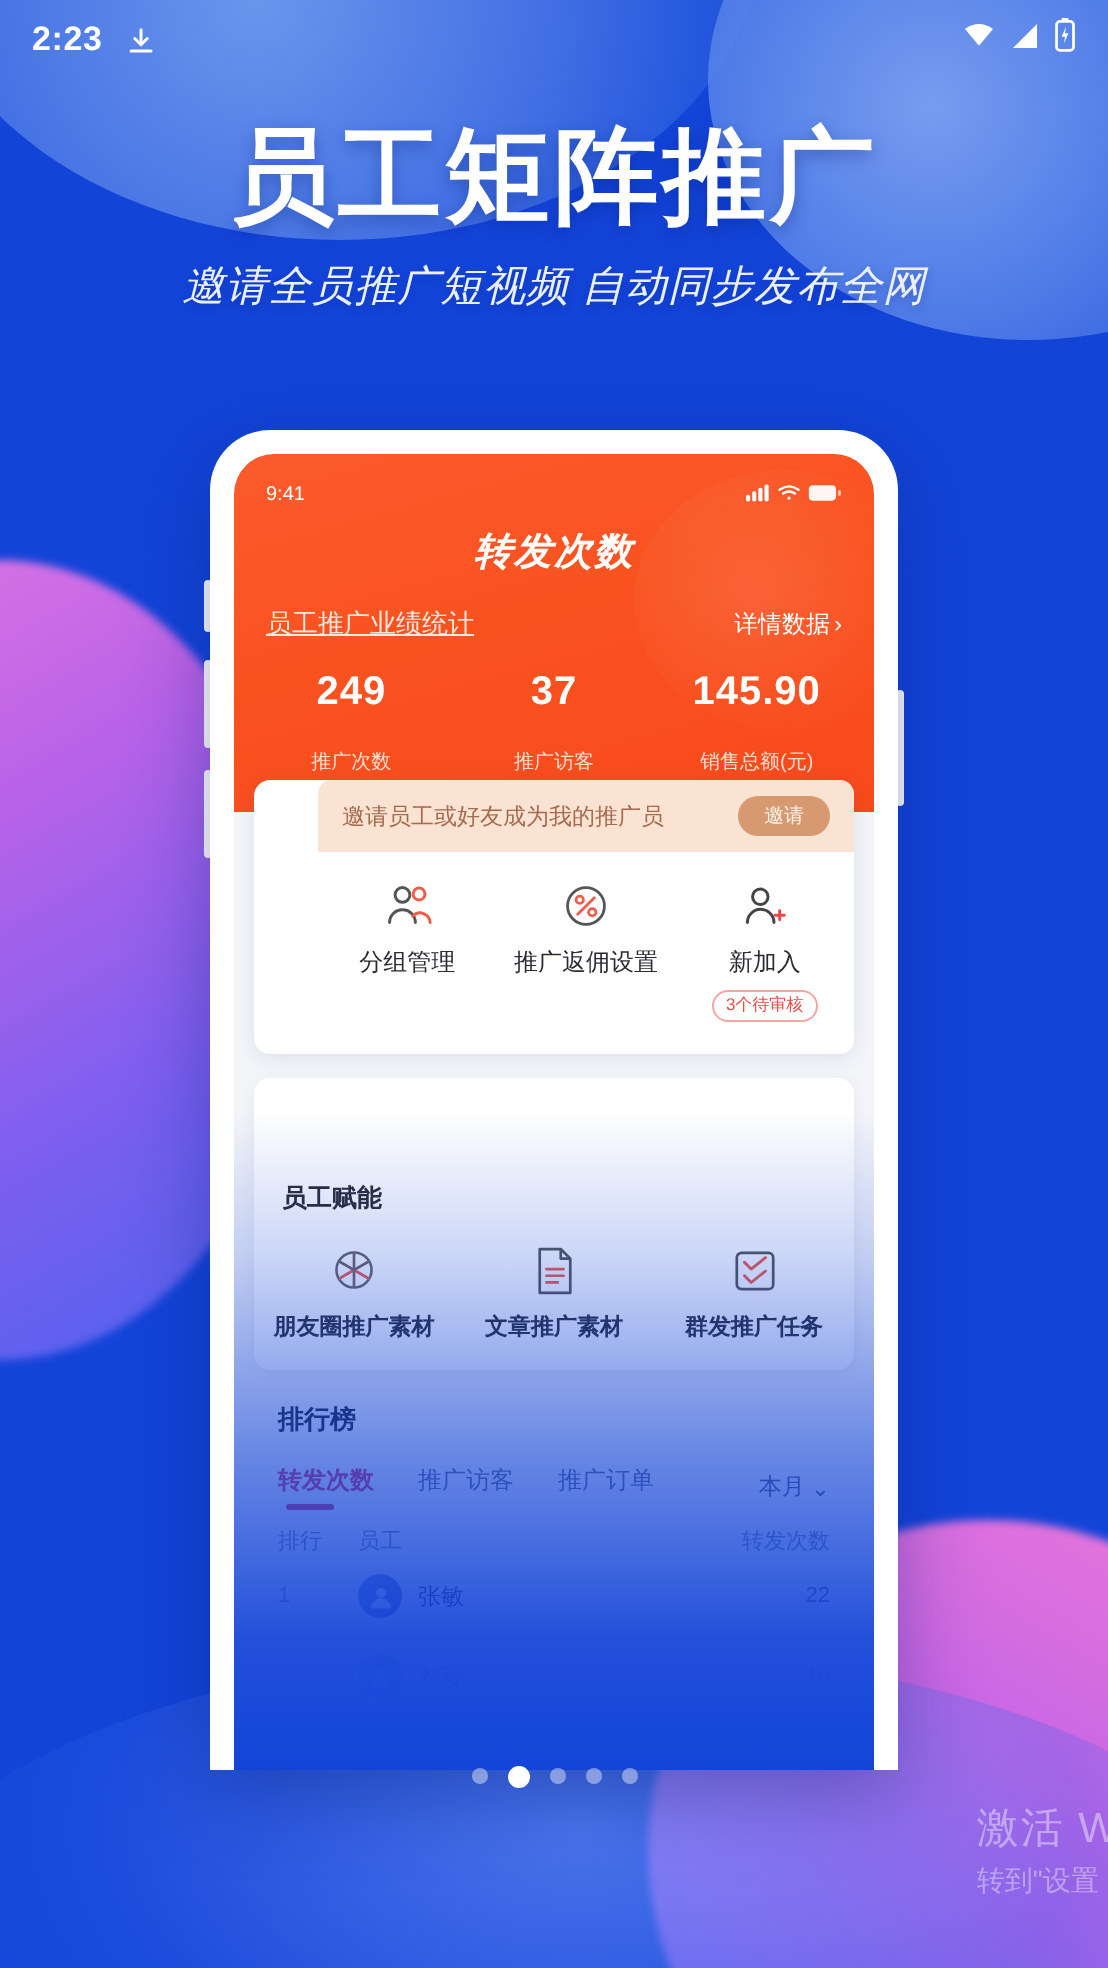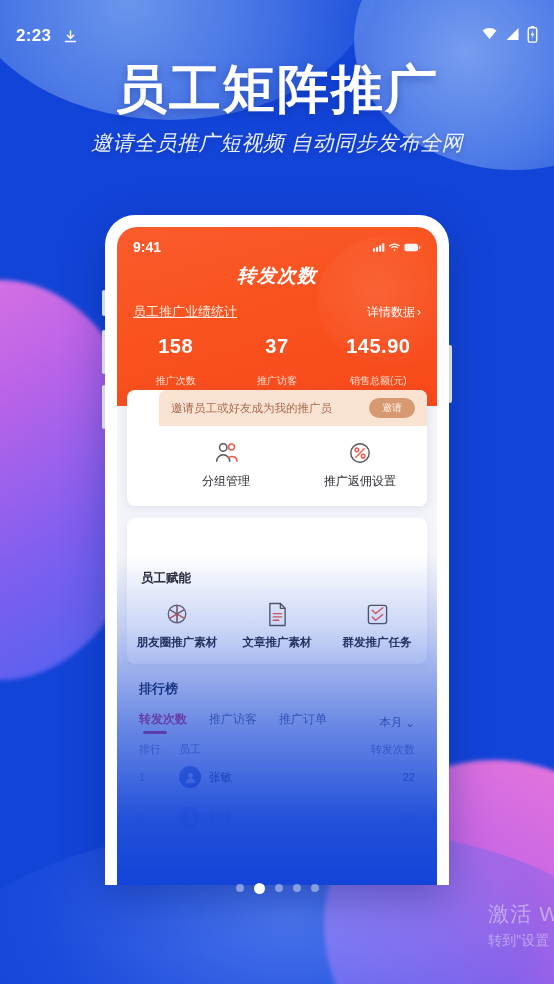"2:23" .statusbar { top: 16px -> 0 }
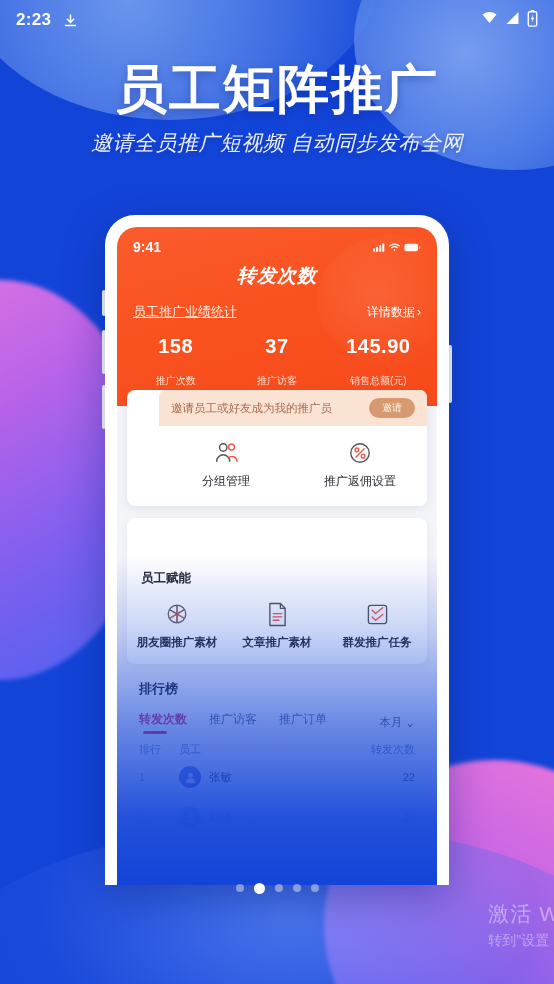"9:41" .app-sb-time { font-size: 14px -> 10px; font-weight: 700 -> 400 }
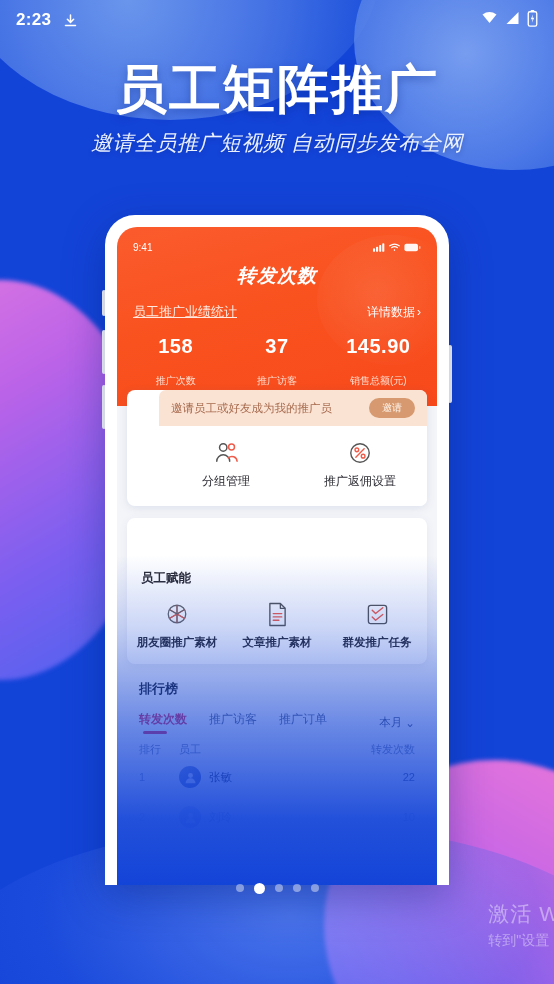"158" div.stat-val { text: 158 -> 249 }
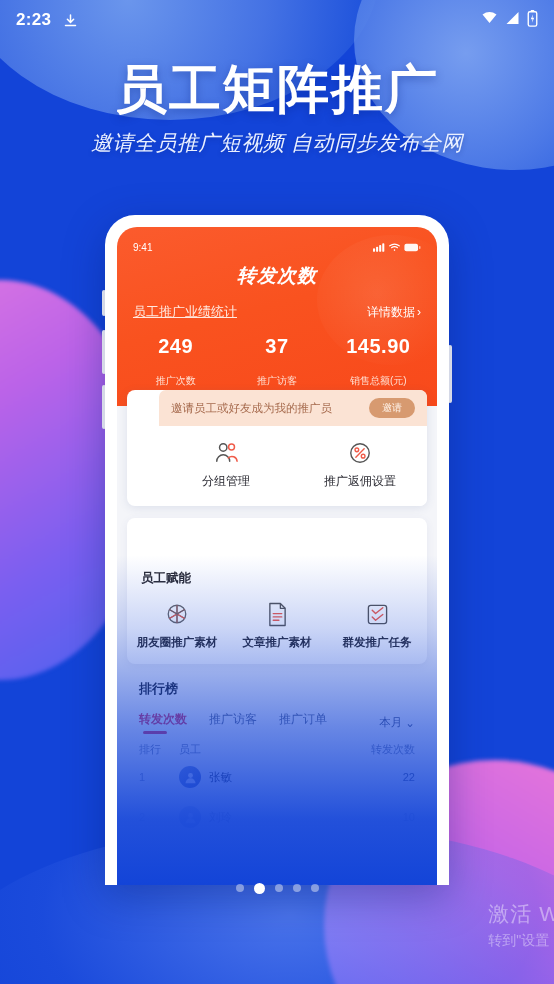"新加入" div.act { html: none -> <div> <div> <svg> <circle></circle> <path></path> <path></path> </svg> </div> <div>新加入</div> <div>3个待审核</div> </div> }
